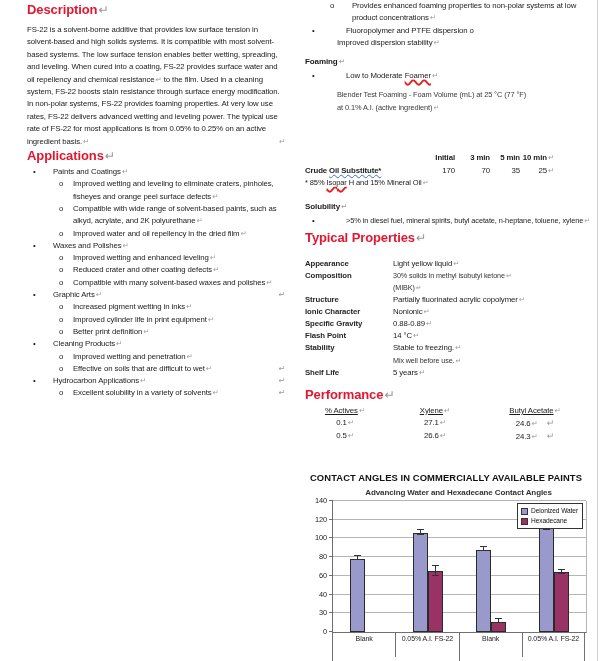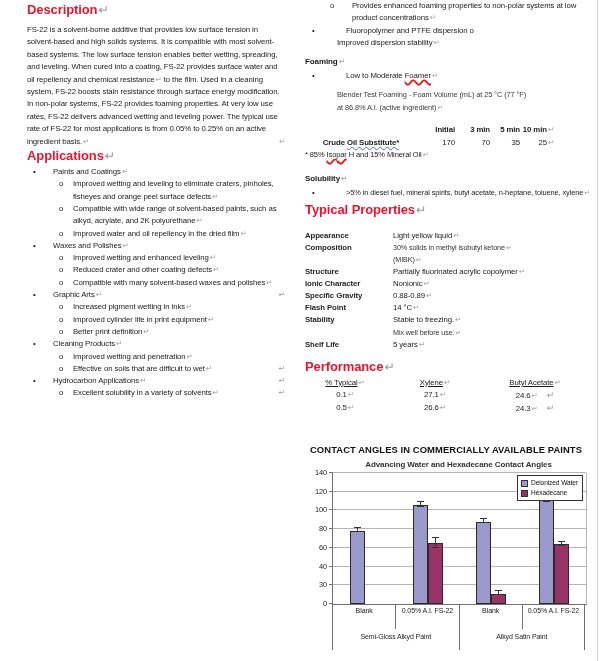"at 86.8% A.I. (active ingredient)" span { text: 86.8% -> 0.1% }
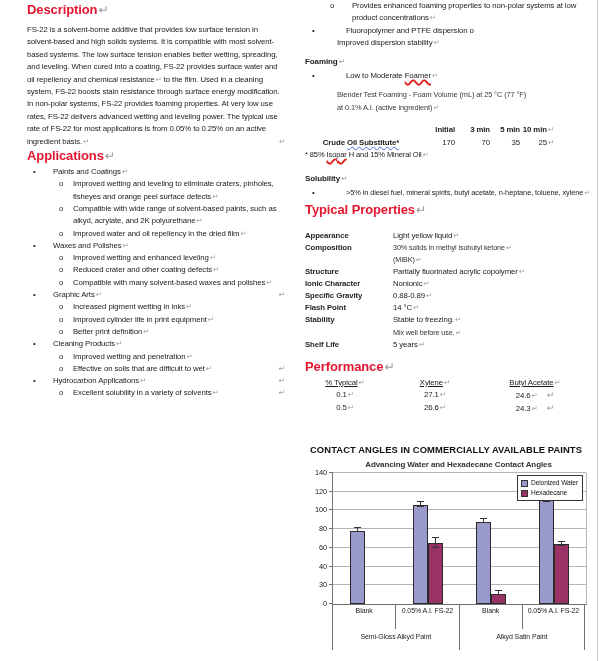"Initial" .foam-grid .hd { margin-top: none -> 28px }
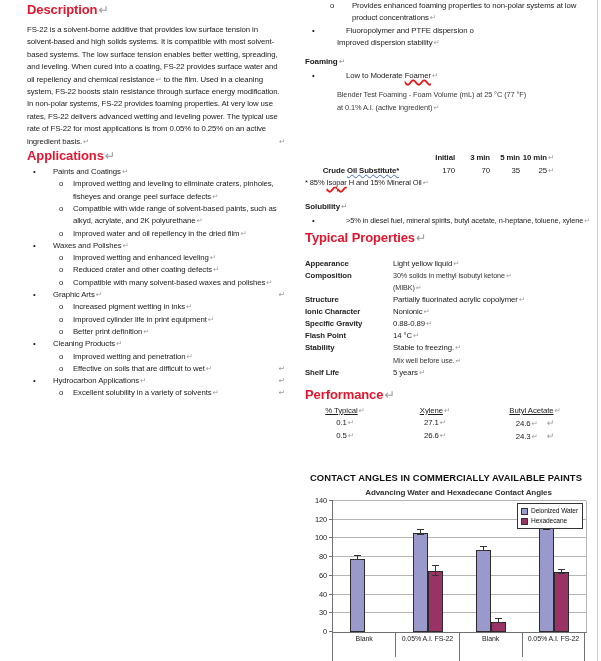"Crude Oil Substitute*" .foam-grid .lbl { text-align: center -> left }
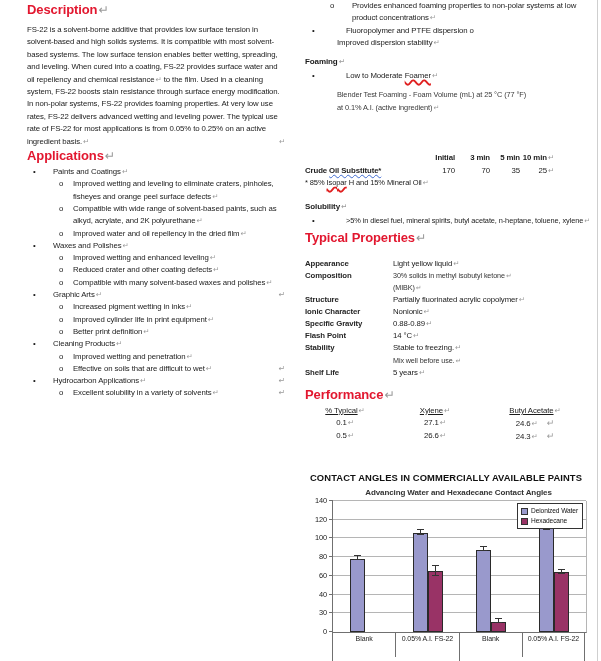"% Typical" span.uh { text: Typical -> Actives }
